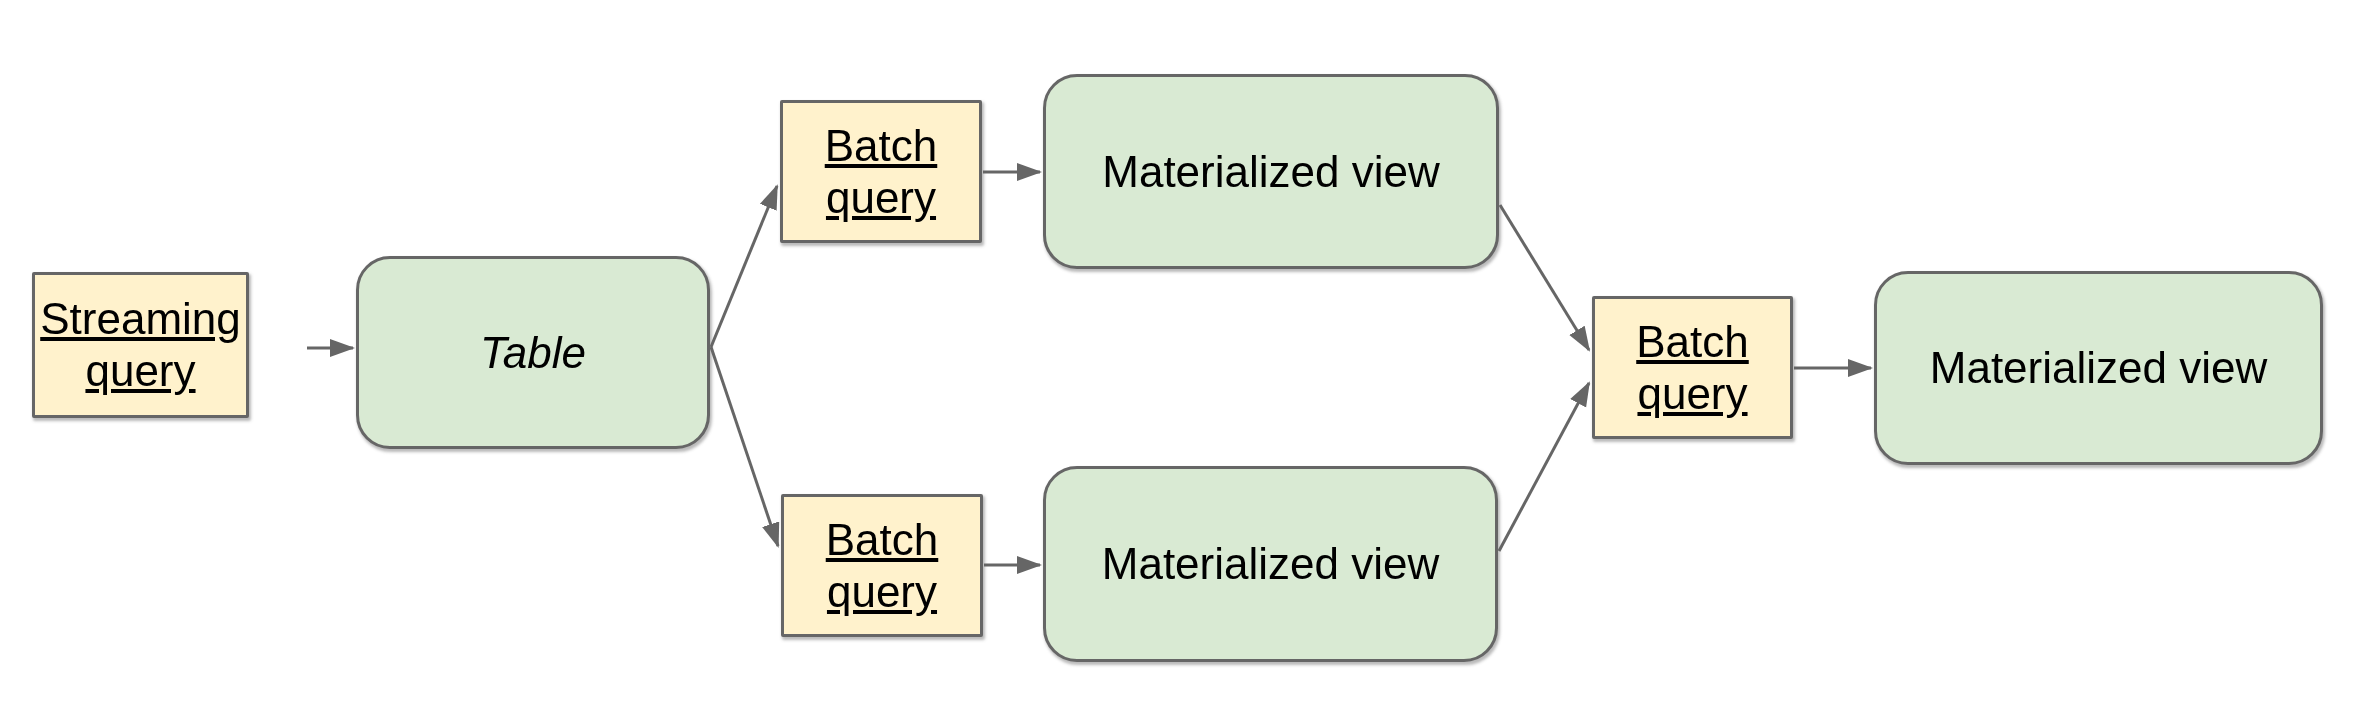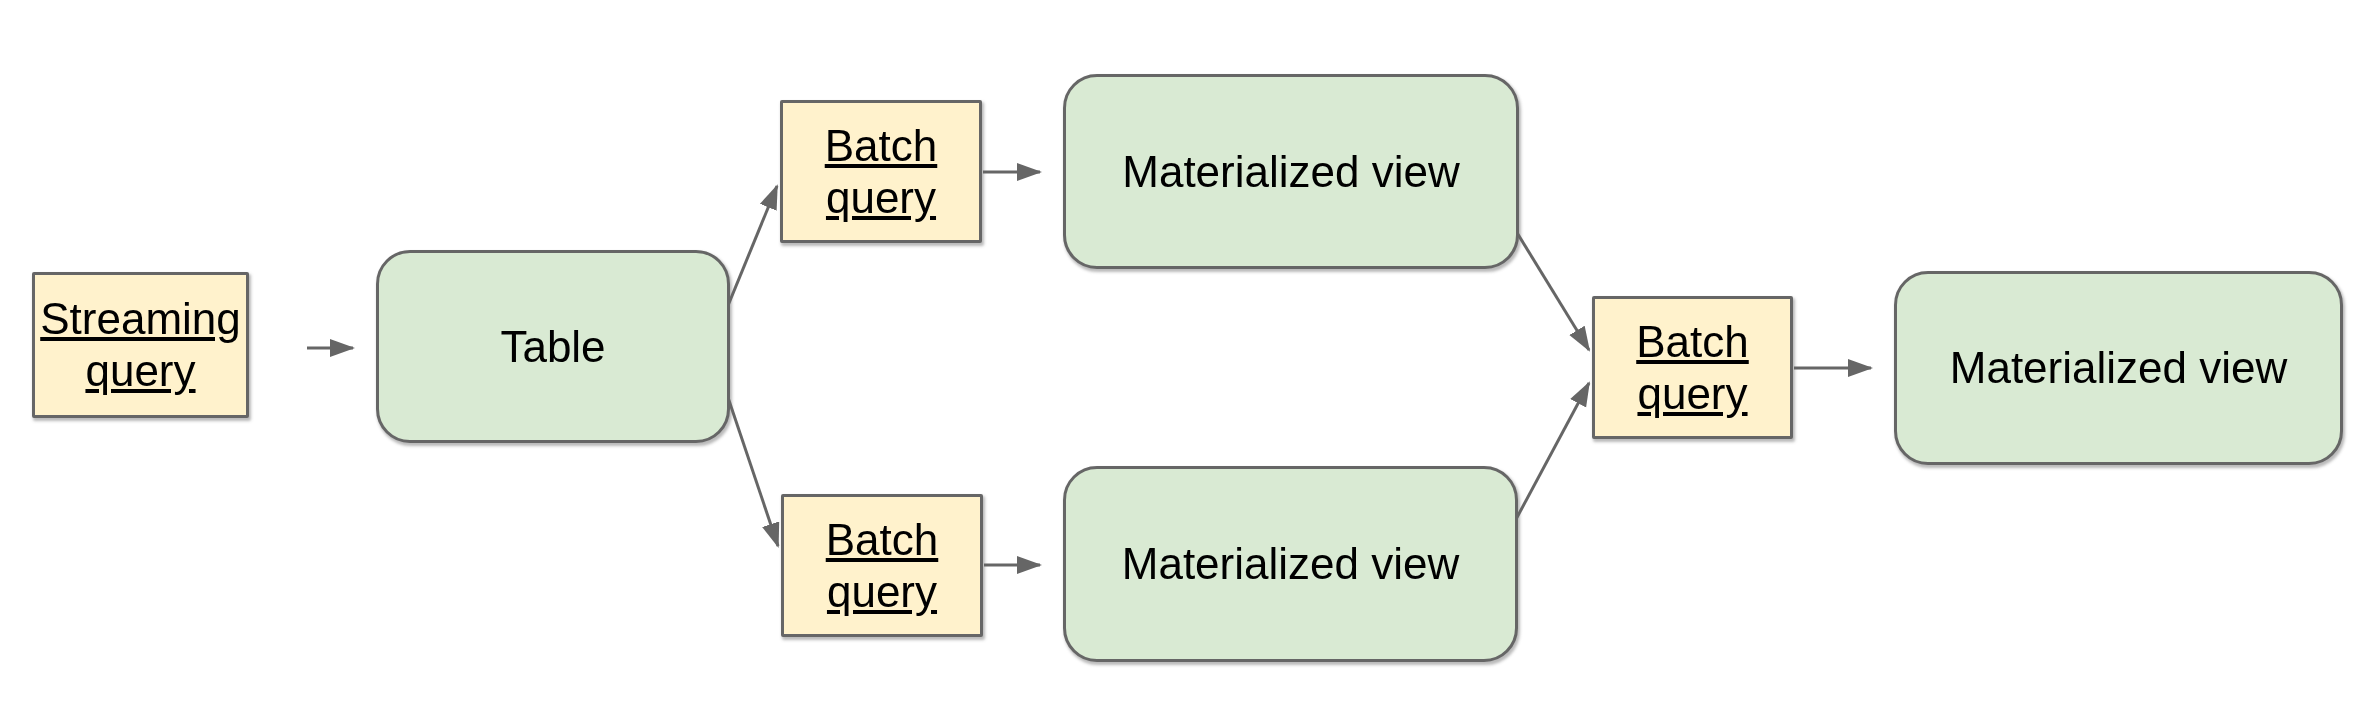"Materialized view" .node.view { margin-left: 20px -> none }
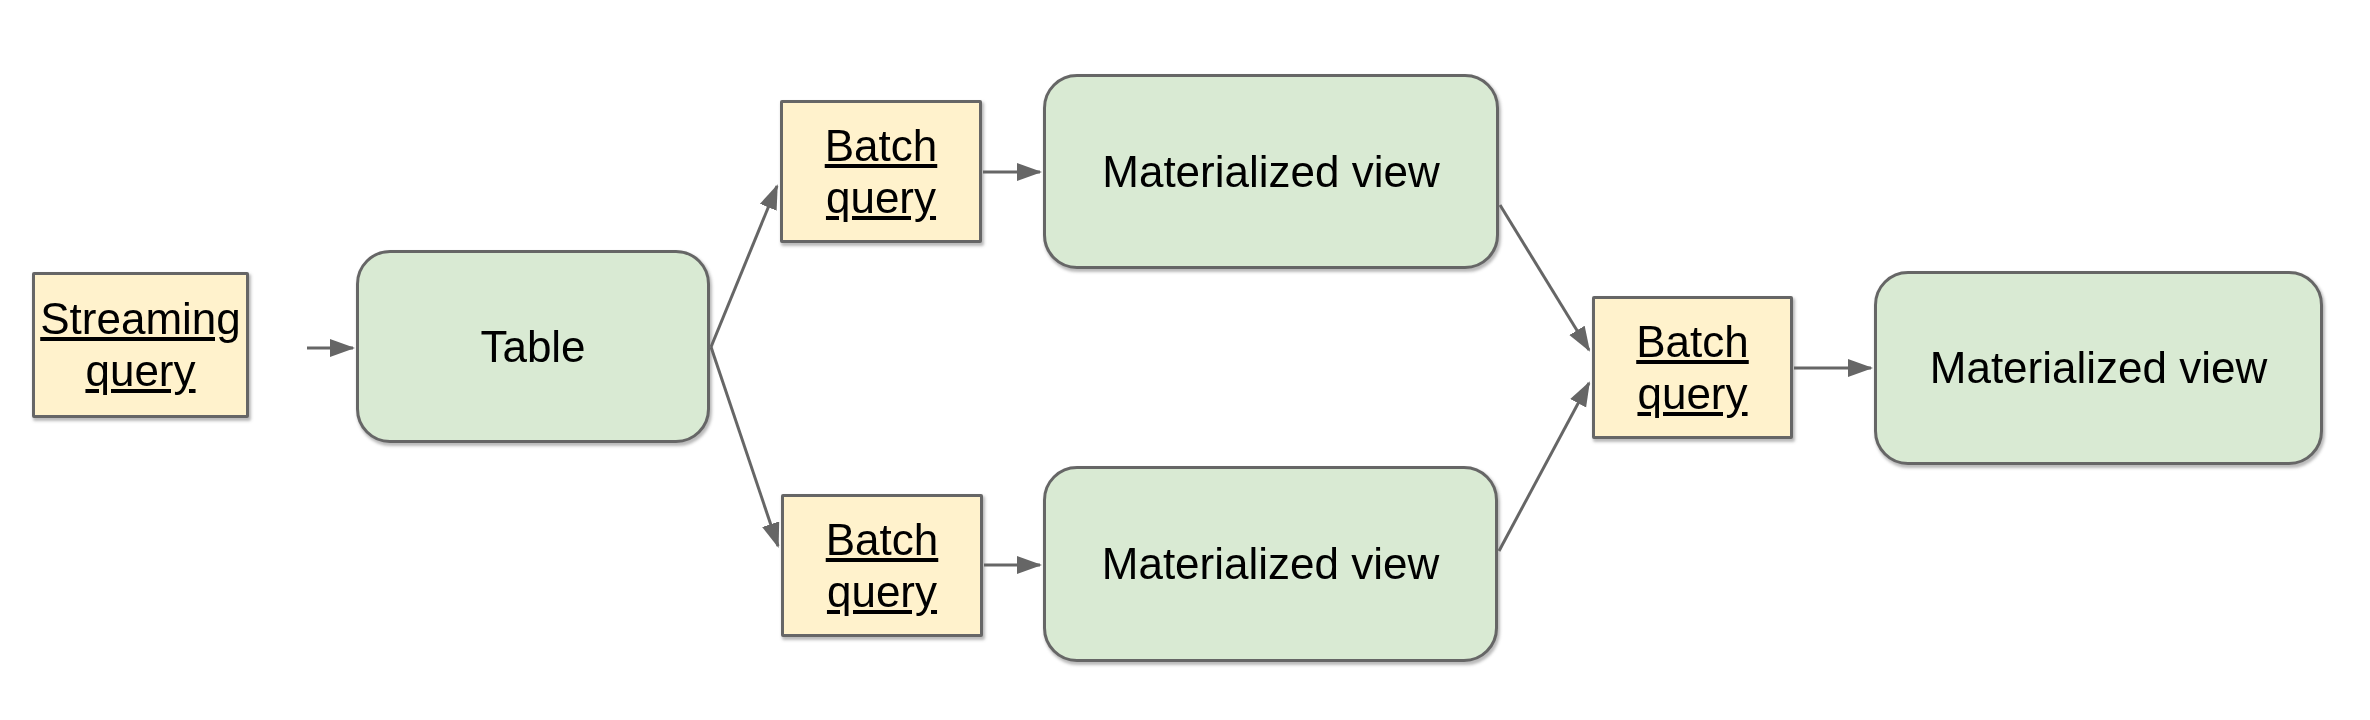"Table" div.node { font-style: none -> italic; top: 250px -> 256px }
